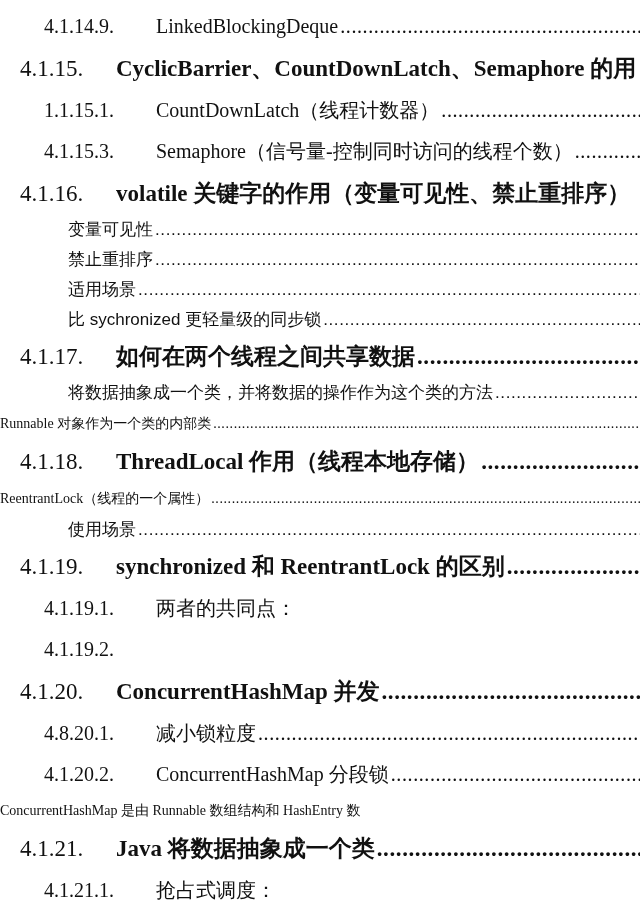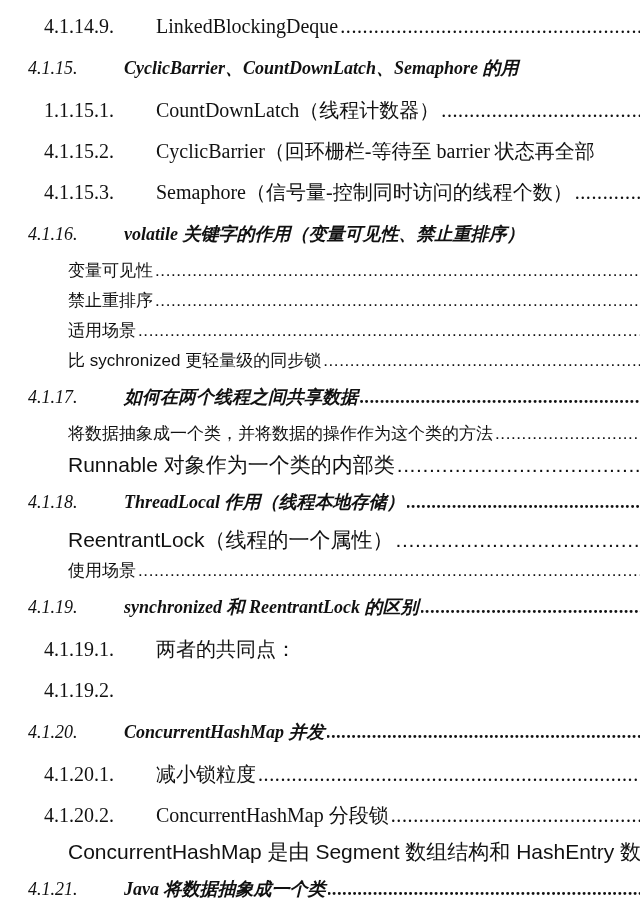"4.1.15." .lvl2 { font-size: 18px -> 23px; font-style: italic -> none; padding-left: 28px -> 20px }
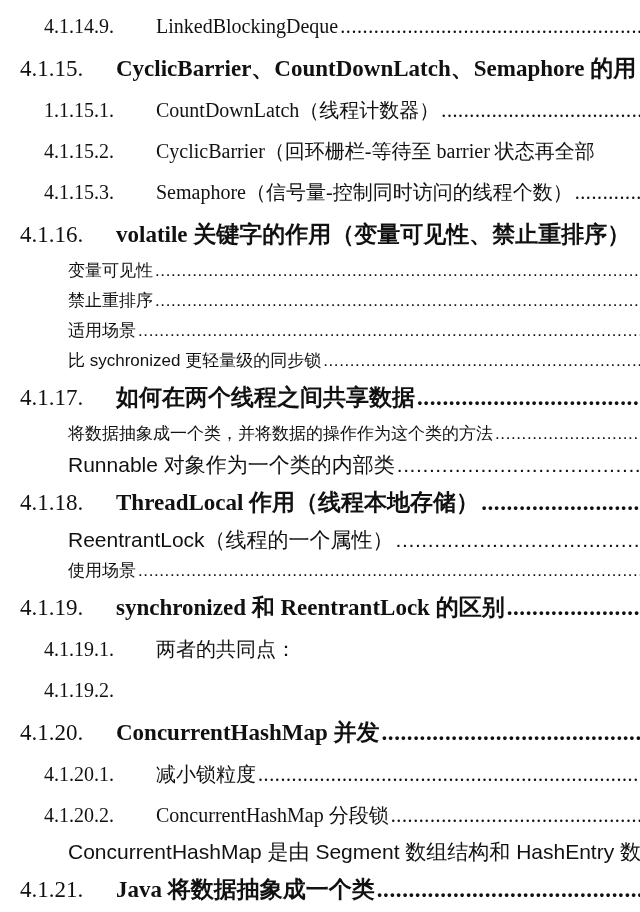"4.1.15.2." div.entry { html: <div> <span>4.1.15.2.</span> <span>CyclicBarrier（回环栅栏-等待至 barrier 状态再全部</span> </div> -> none }
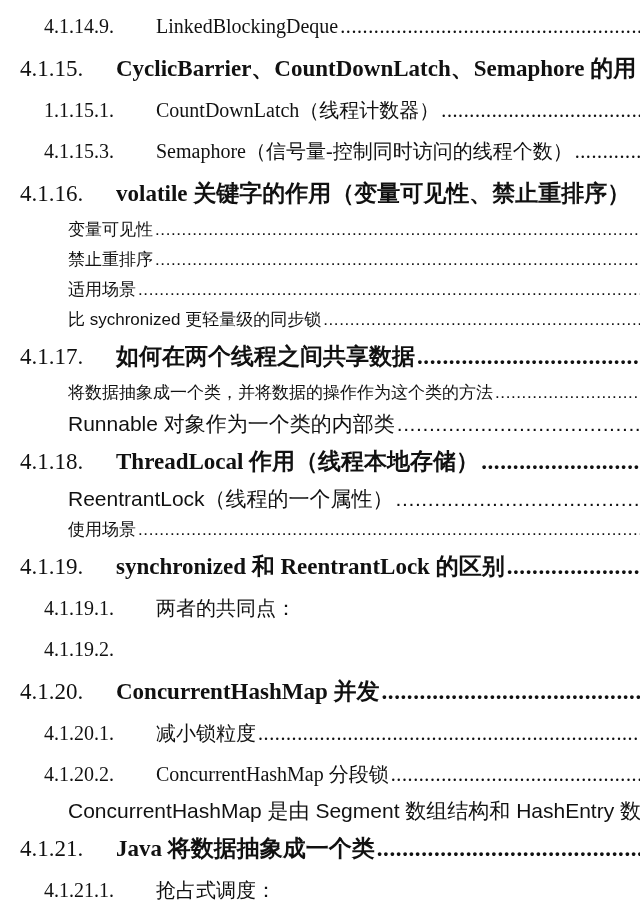"Runnable 对象作为一个类的内部类" .lvl4b { font-family: Liberation Sans, sans-serif -> Liberation Serif, serif; font-size: 21px -> 14px; padding-left: 68px -> none }
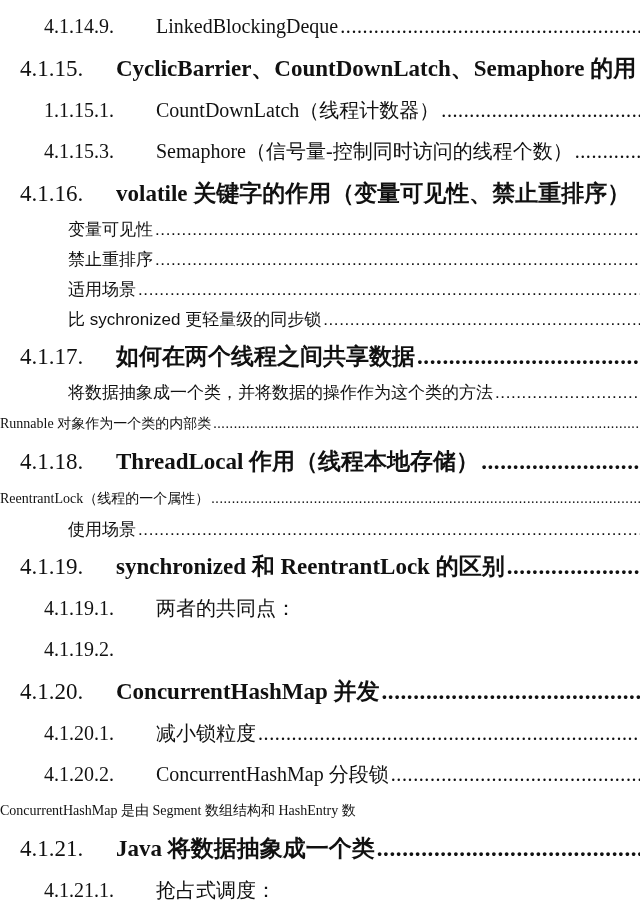"4.1.20.1." span.num { text: 4.1.20.1 -> 4.8.20.1 }
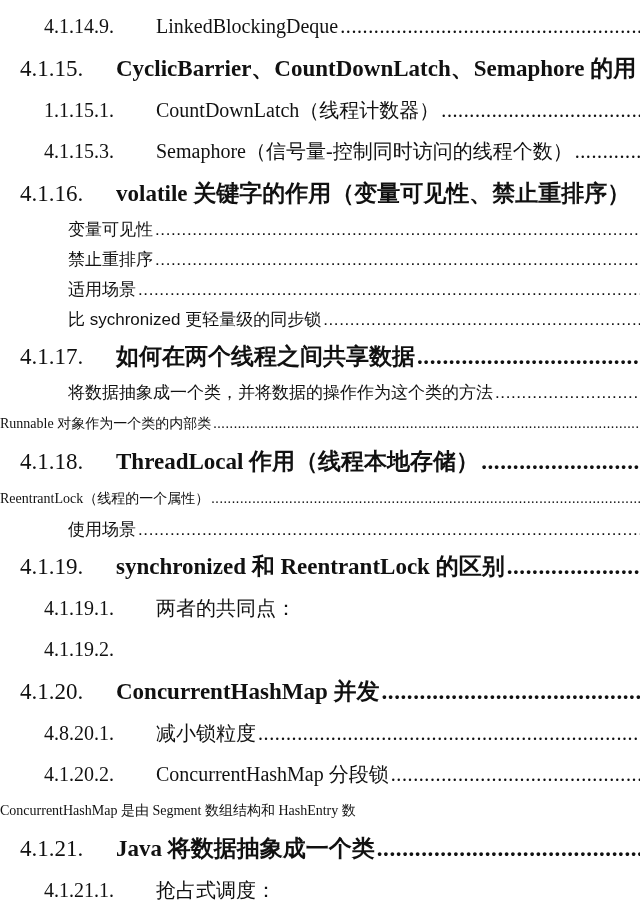"ConcurrentHashMap 是由 Segment 数组结构和" span.title { text: Segment -> Runnable }
